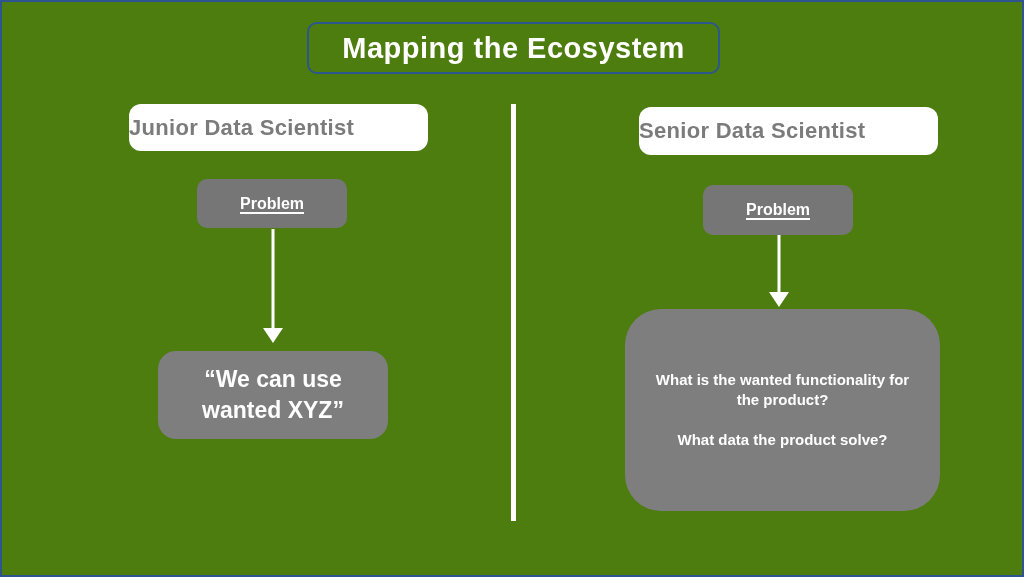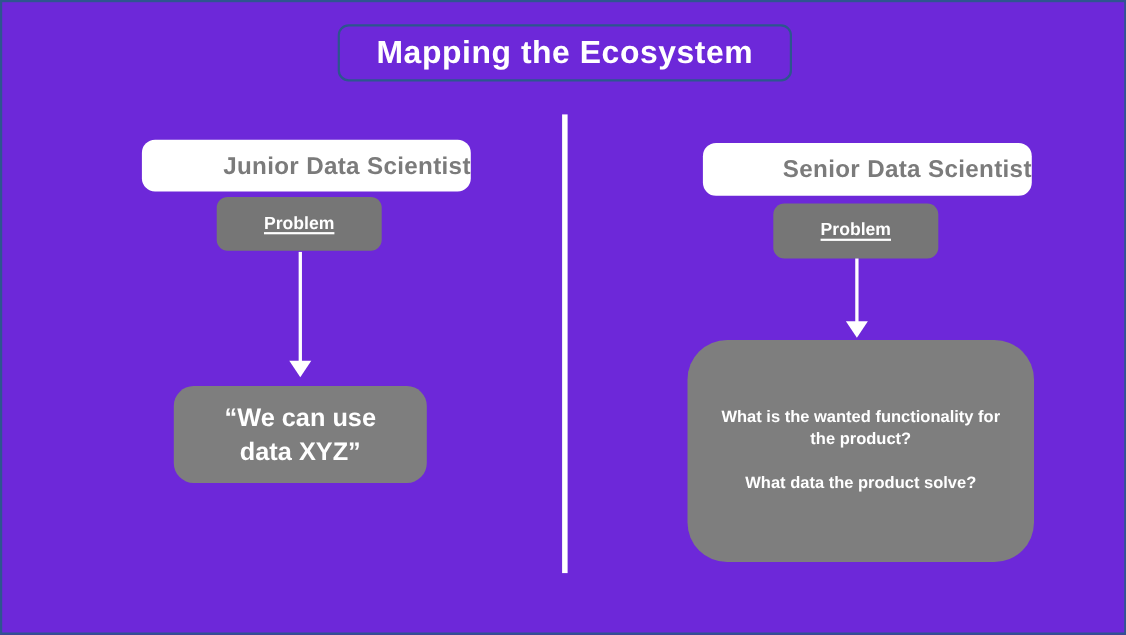"Mapping the Ecosystem" .stage { background: #6d28d9 -> #4d7c0f }
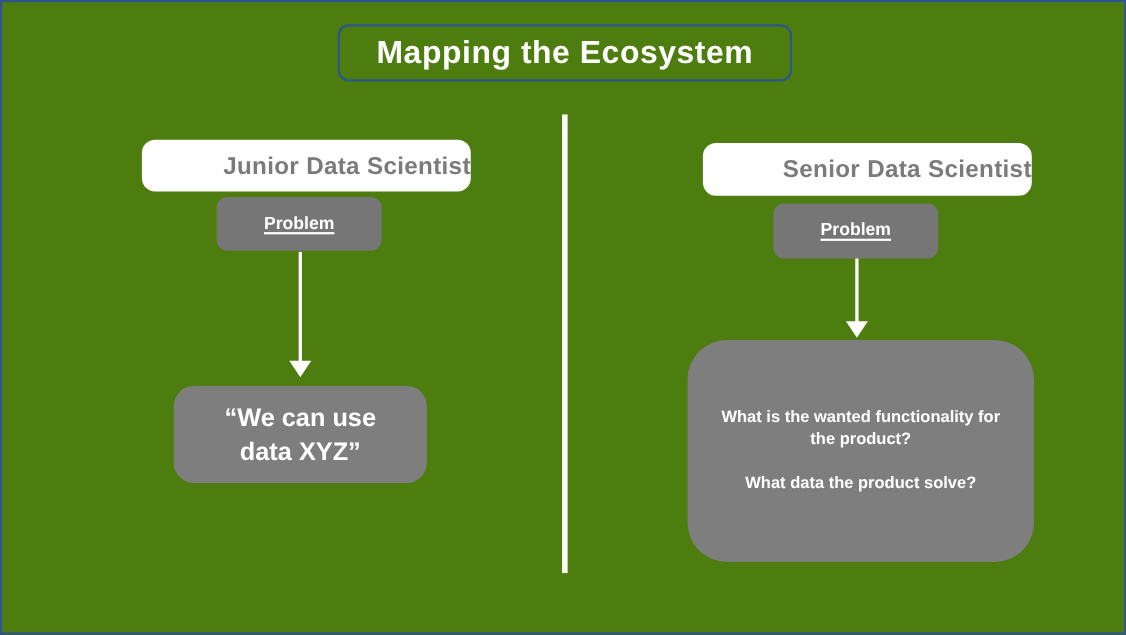"Junior Data Scientist" .role-box { justify-content: flex-end -> flex-start; margin-top: 23px -> none }
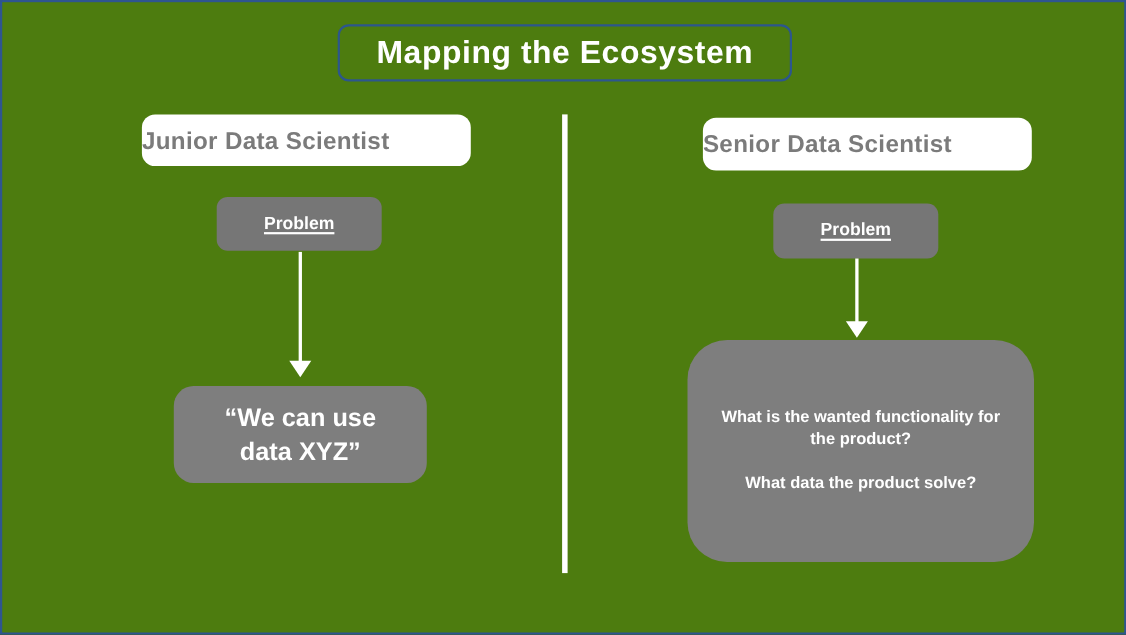"data XYZ”" span.quote-line { text: data -> wanted }
